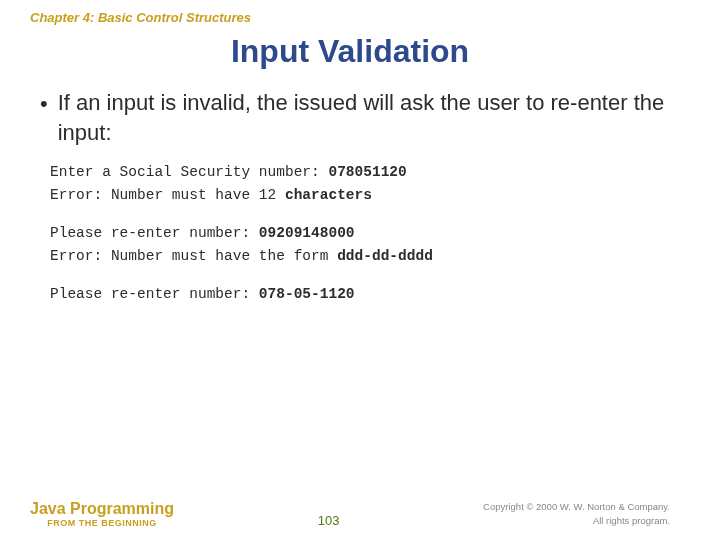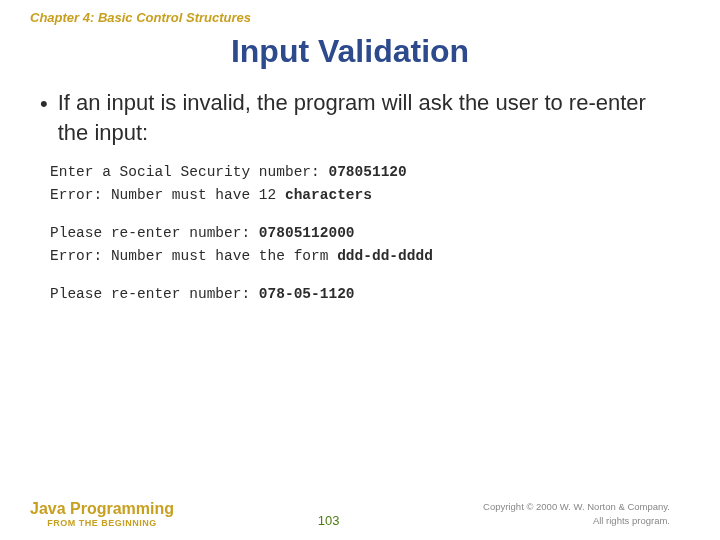"If an input is invalid," span.bullet-text { text: program -> issued }
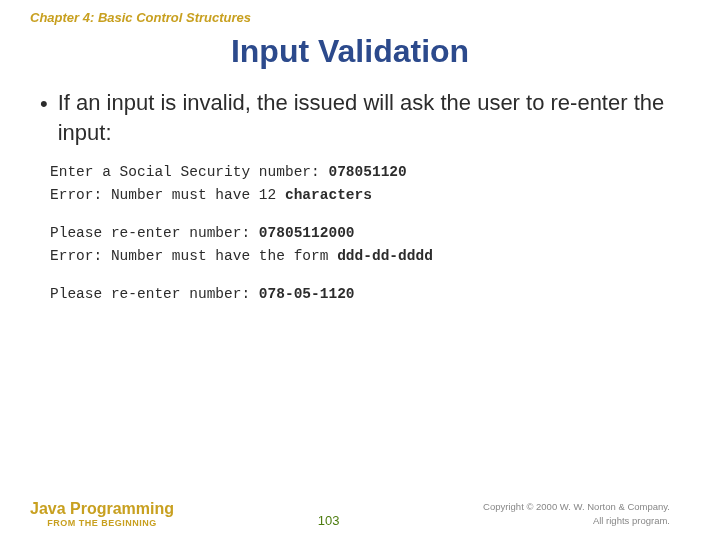"07805112000" span.code-value { text: 07805112000 -> 09209148000 }
